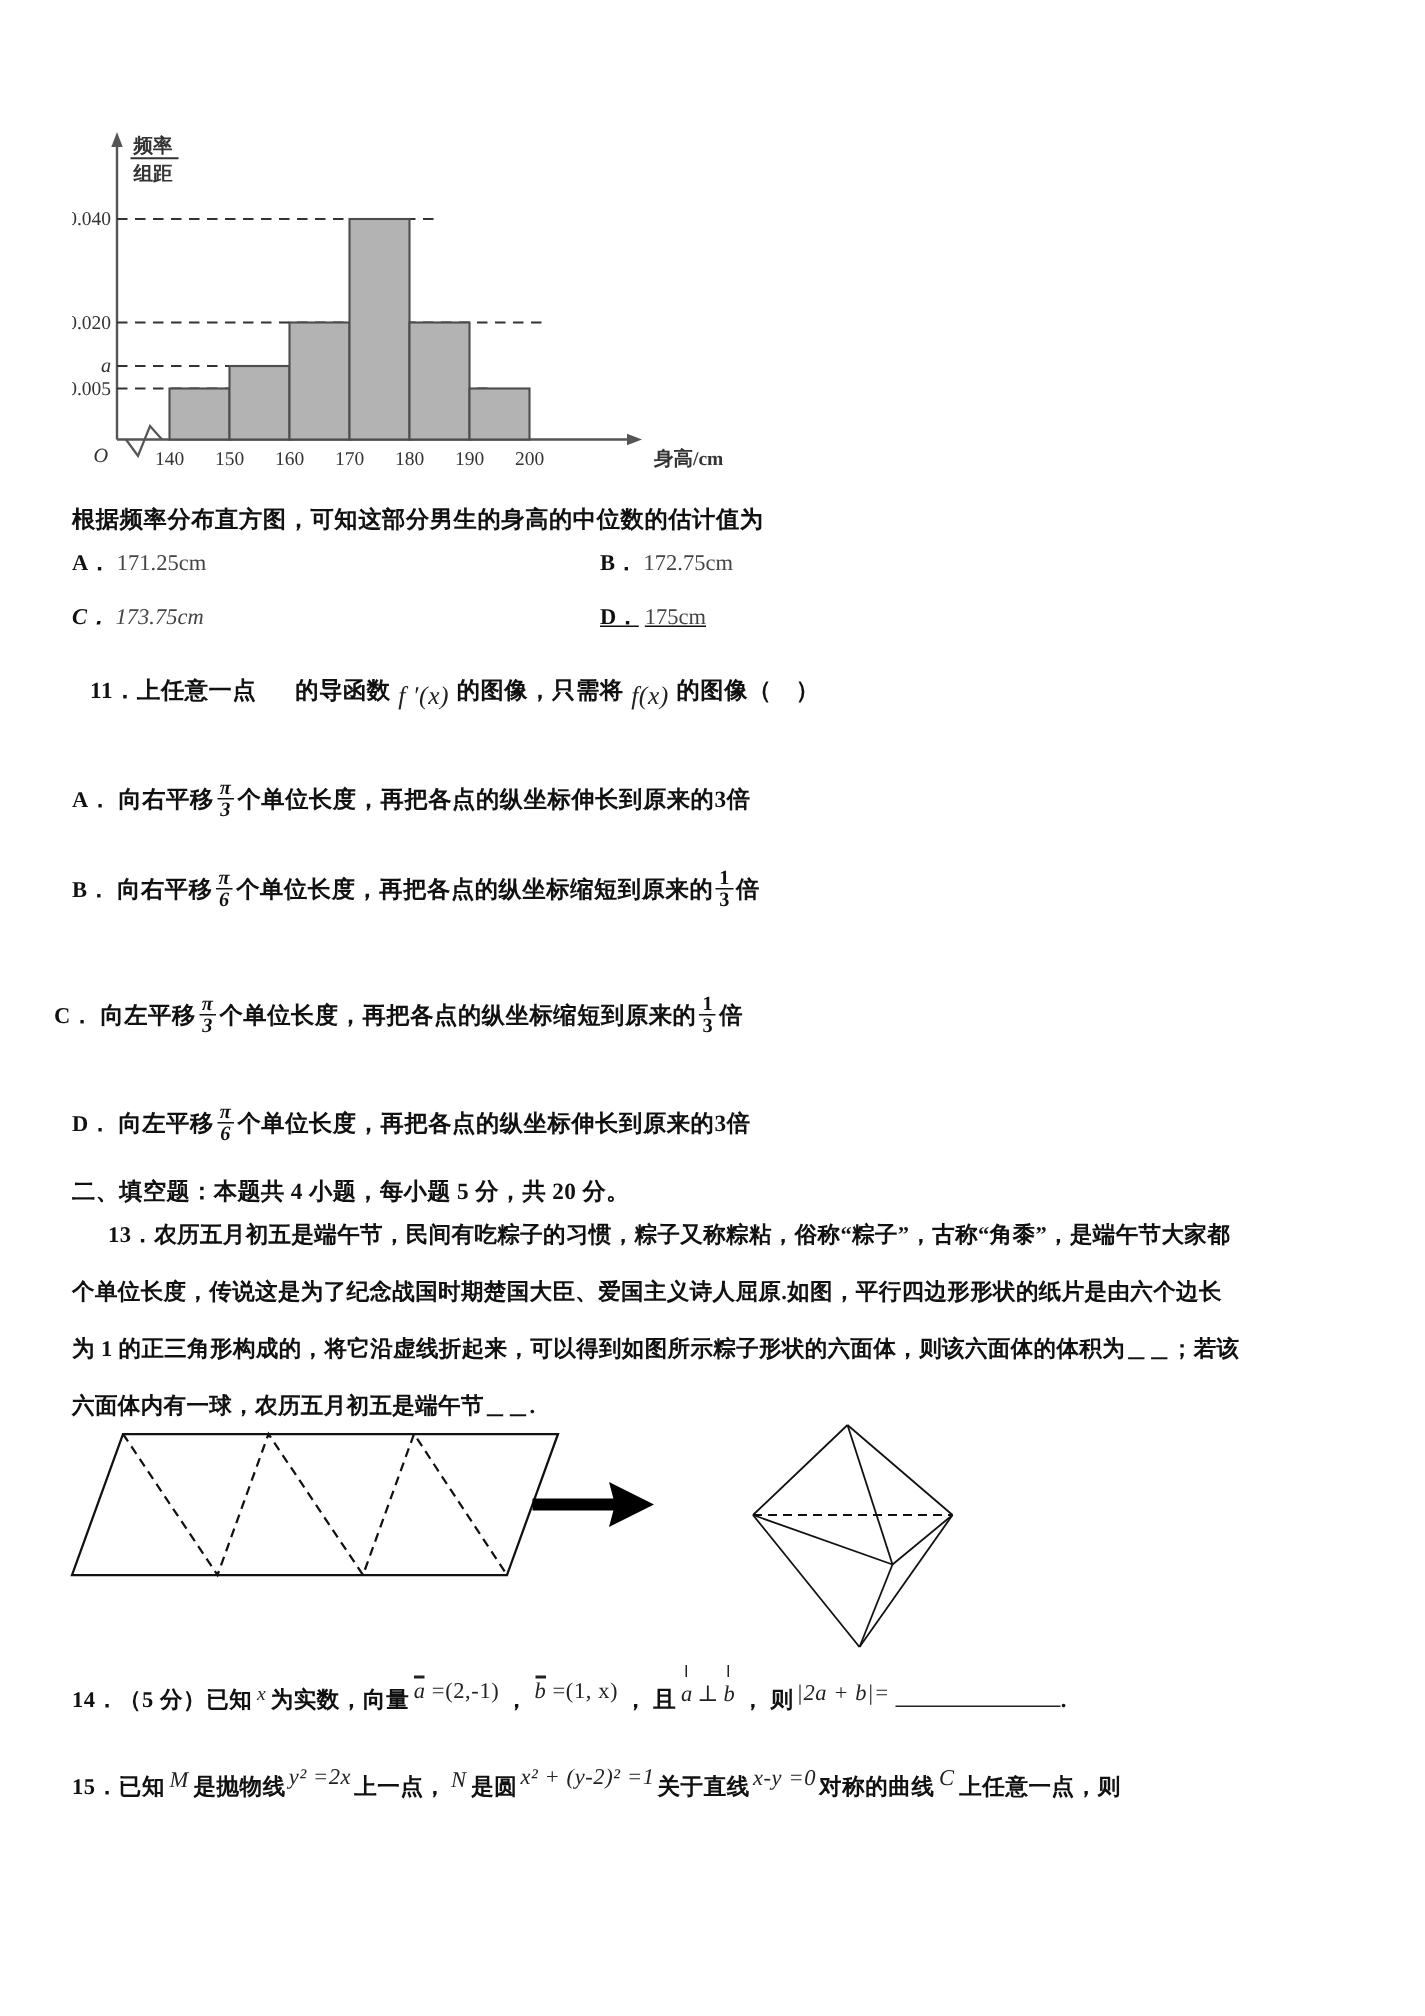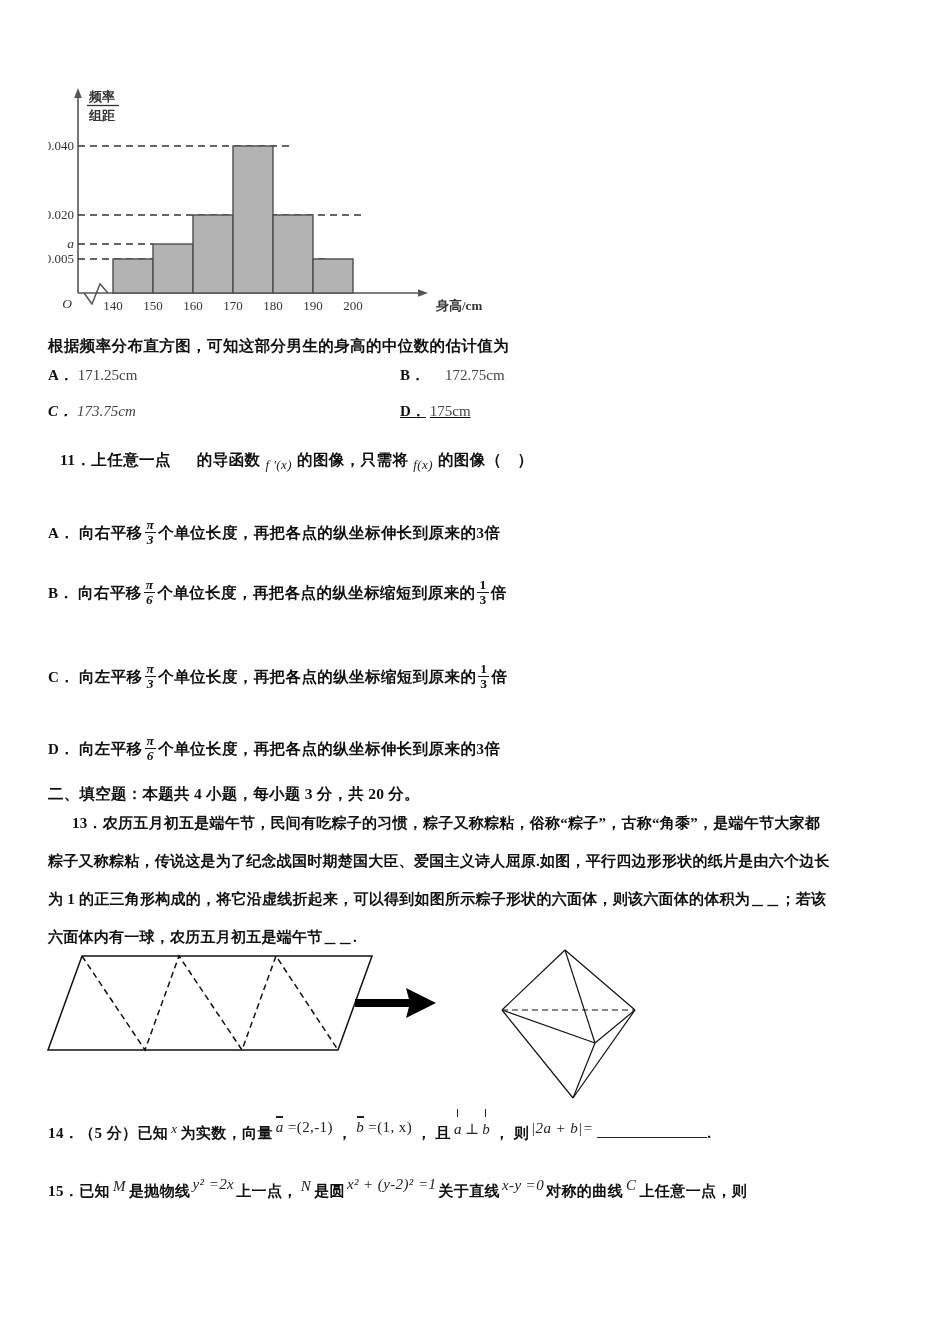"172.75cm" span.opt-text { margin-left: 20px -> 4px }
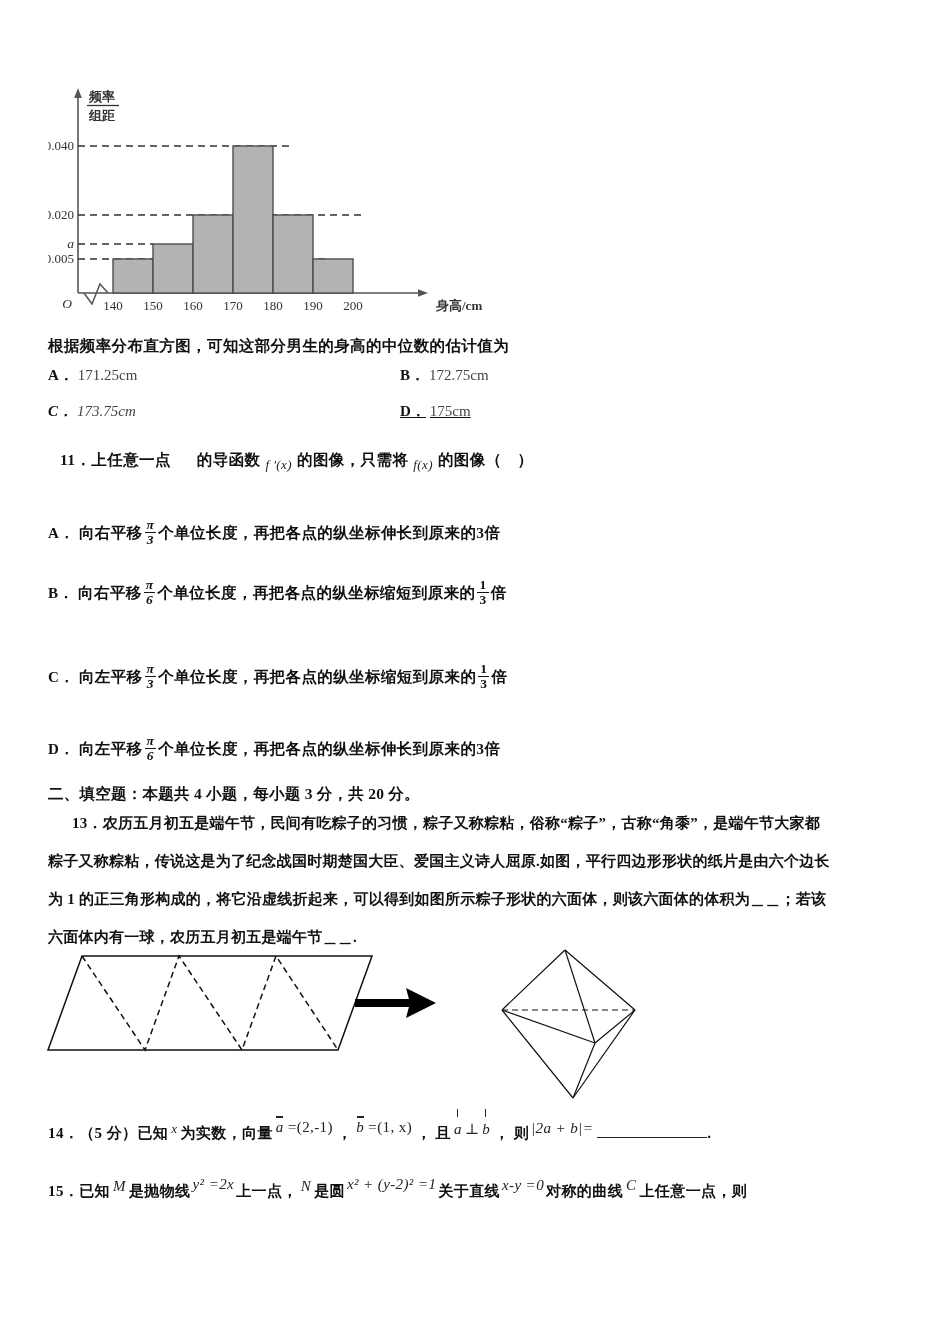"f ′(x)" .math-sm { font-size: 13px -> 17px }
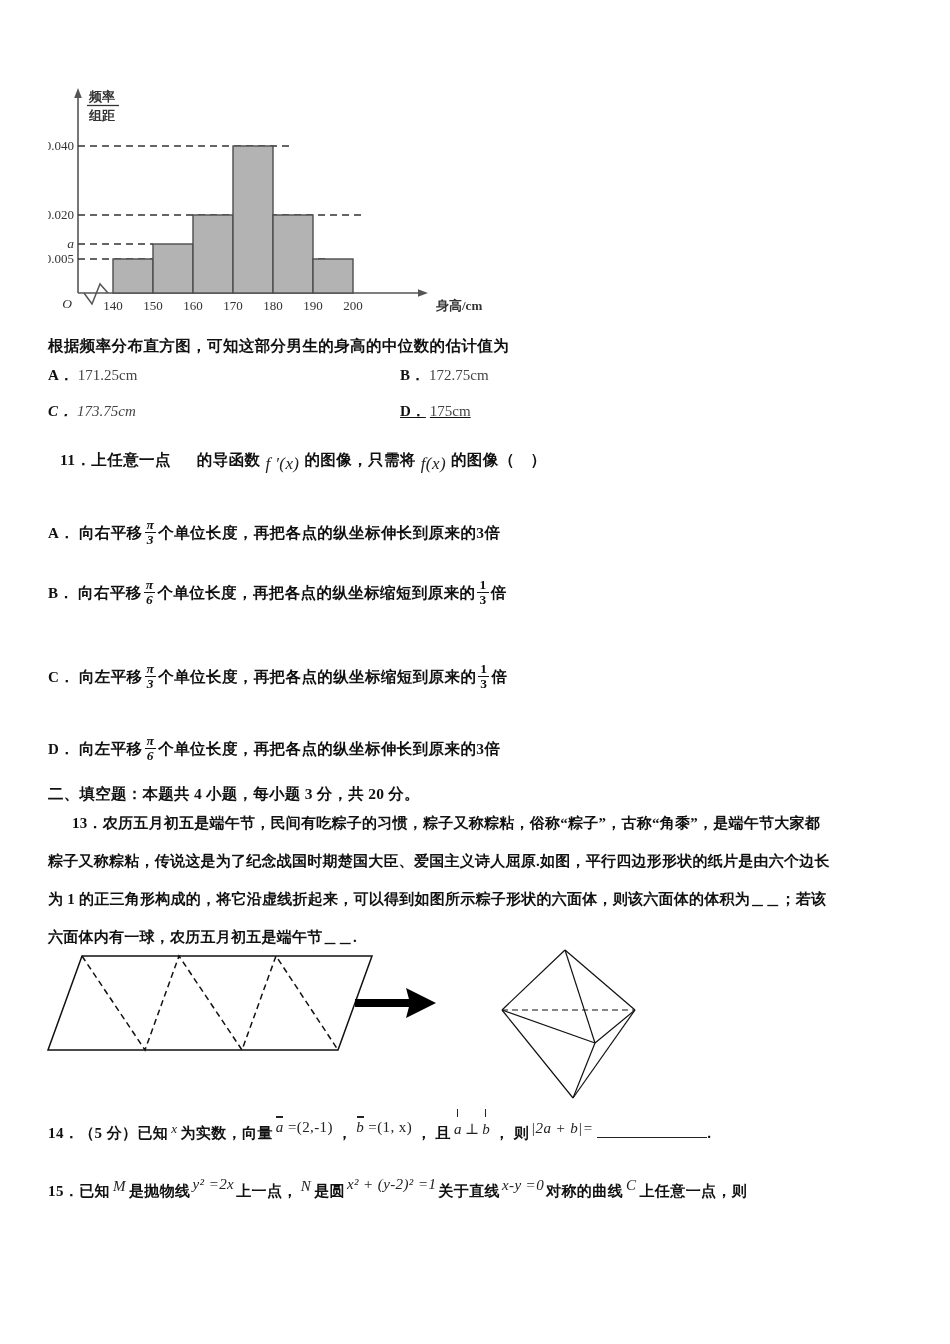"C． 向左平移" div.blk { left: 48px -> 36px }
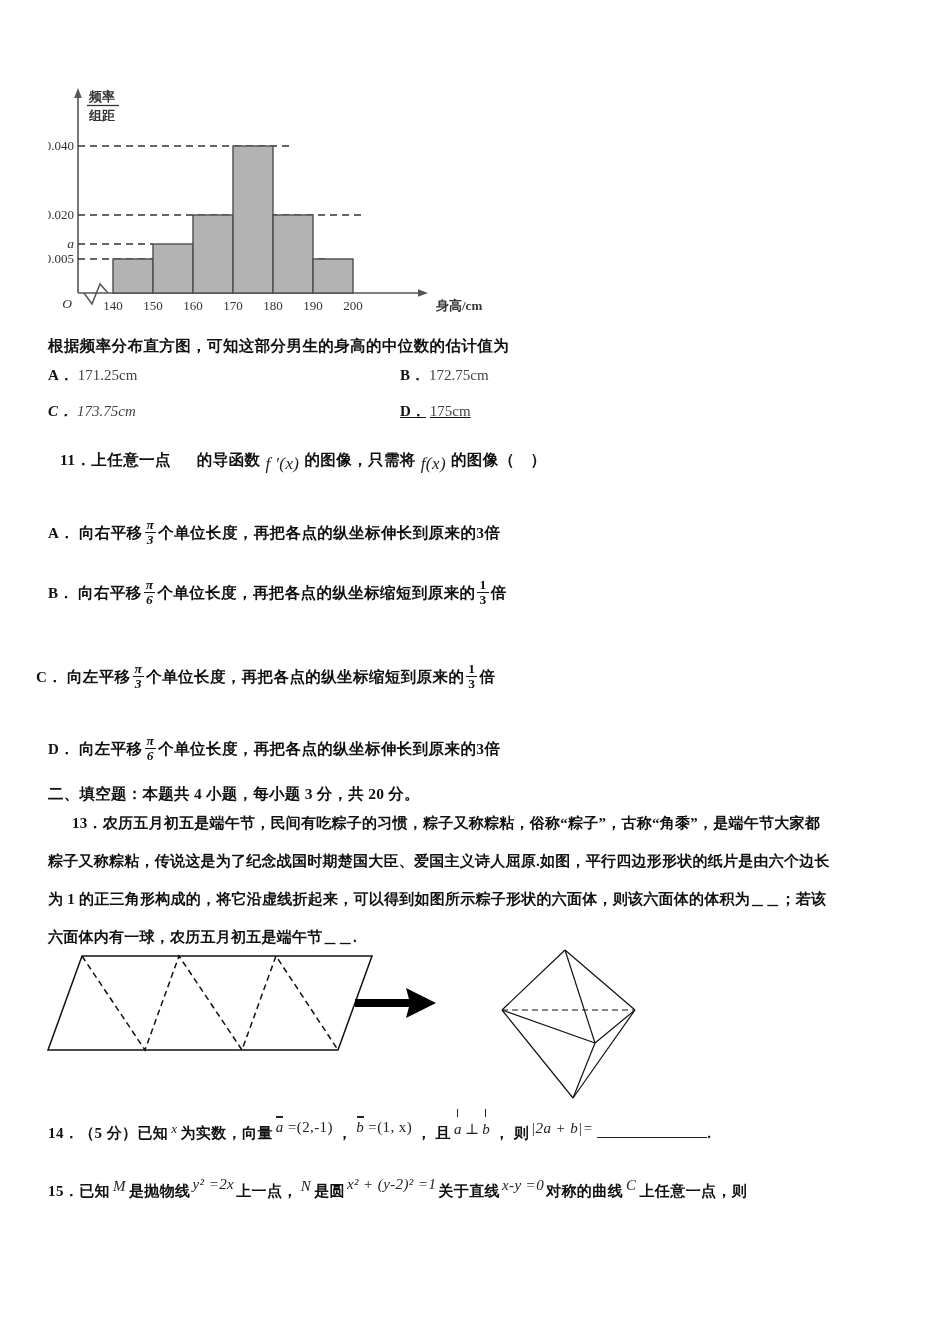"二、填空题：本题共 4 小题，每小题 3 分，共" div.pline { text: 3 -> 5 }
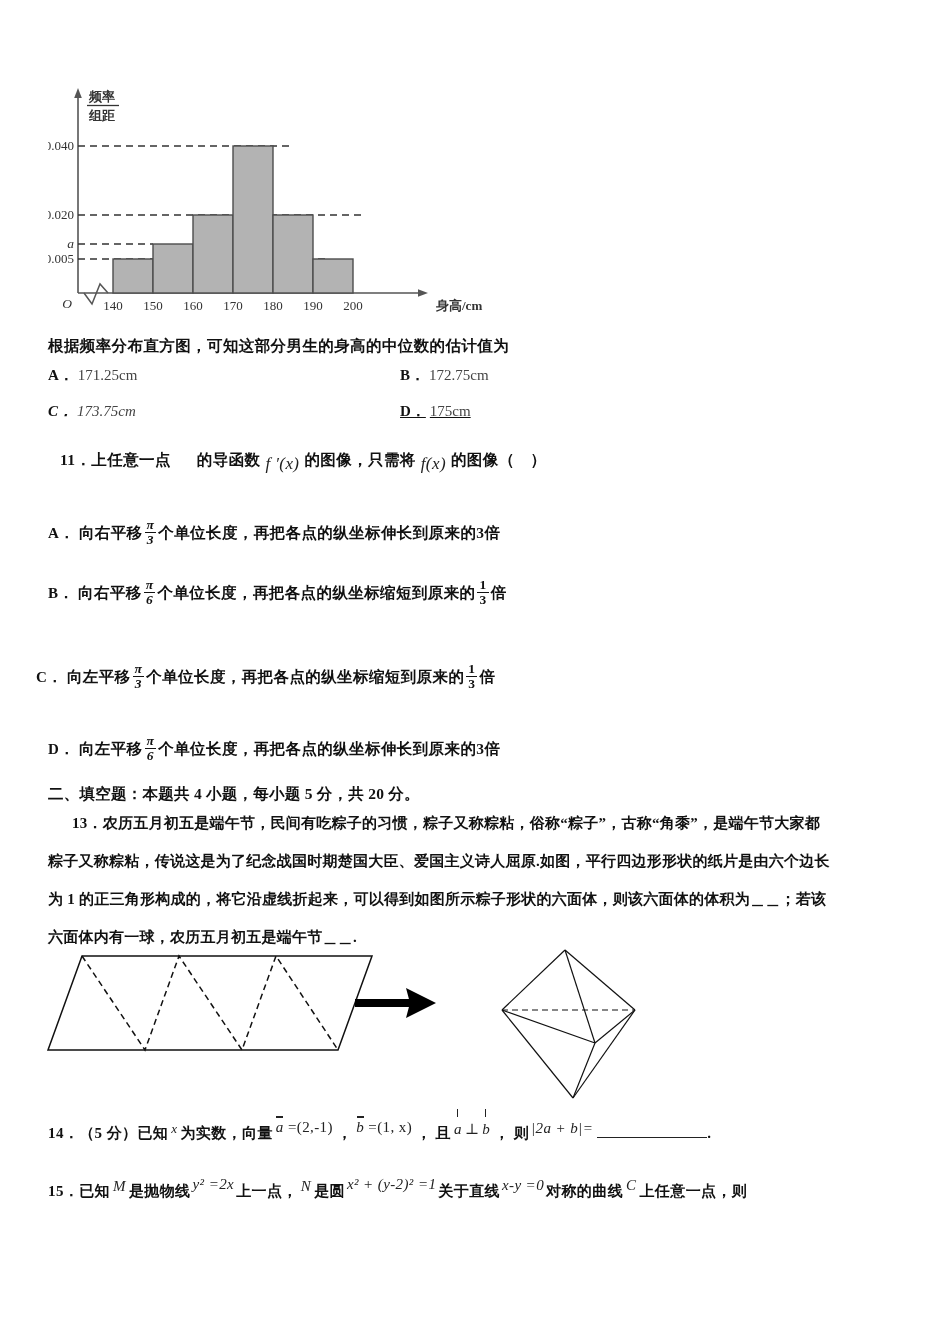"粽子又称粽粘，传说这是为了纪念战国时期楚国大臣、爱国主义诗人屈原.如图，平行四边" div.pline { text: 粽子又称粽粘 -> 个单位长度 }
